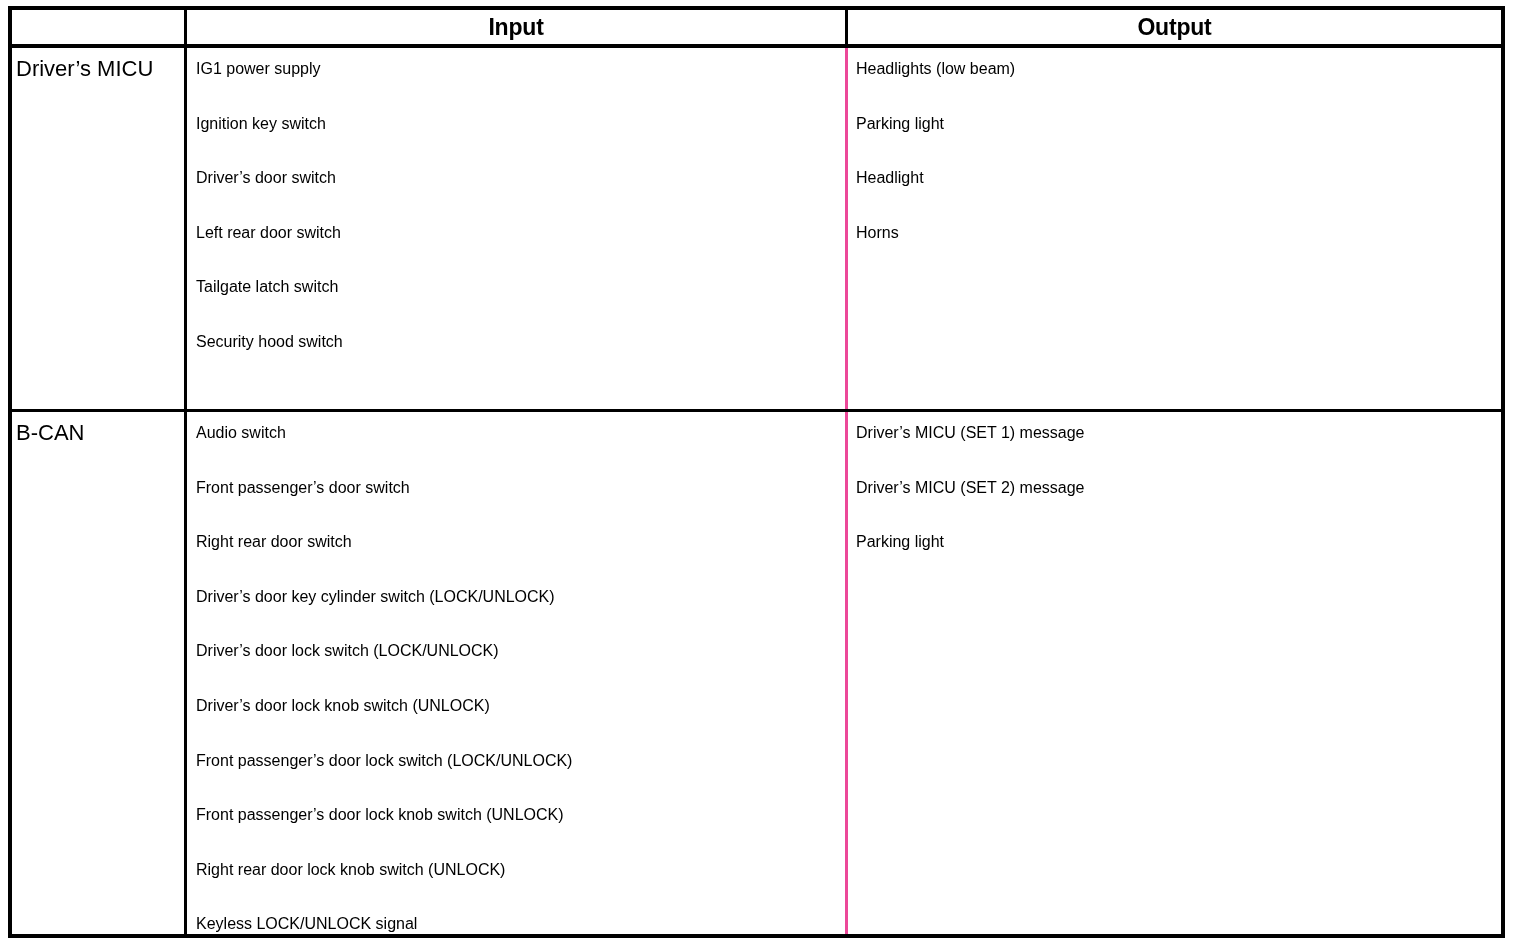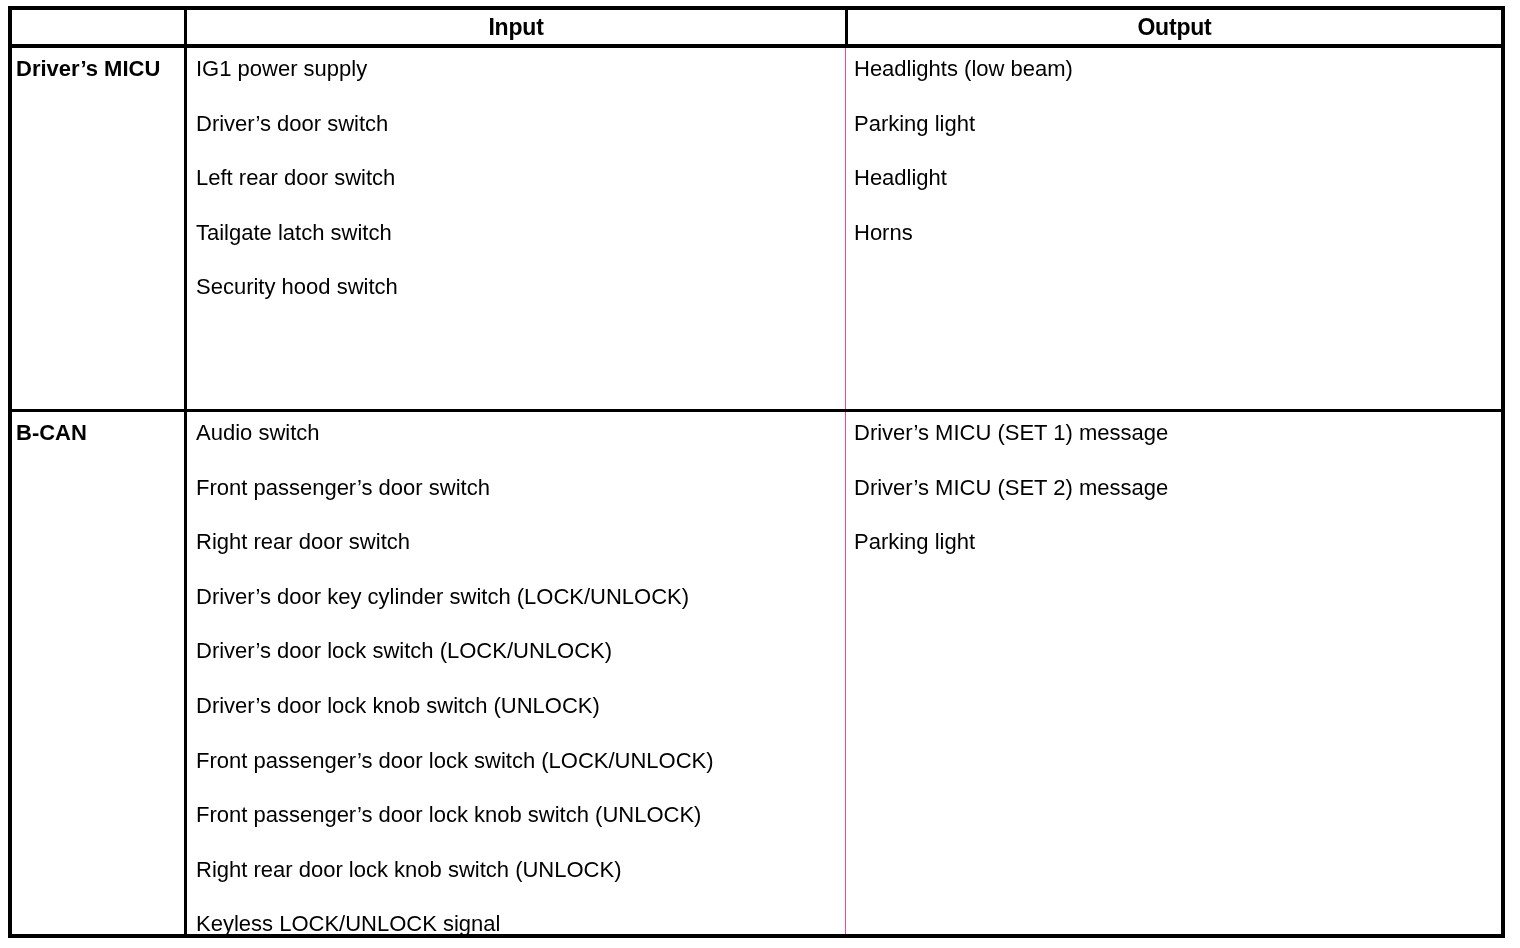"Driver’s MICU" .row-label { font-weight: bold -> none }
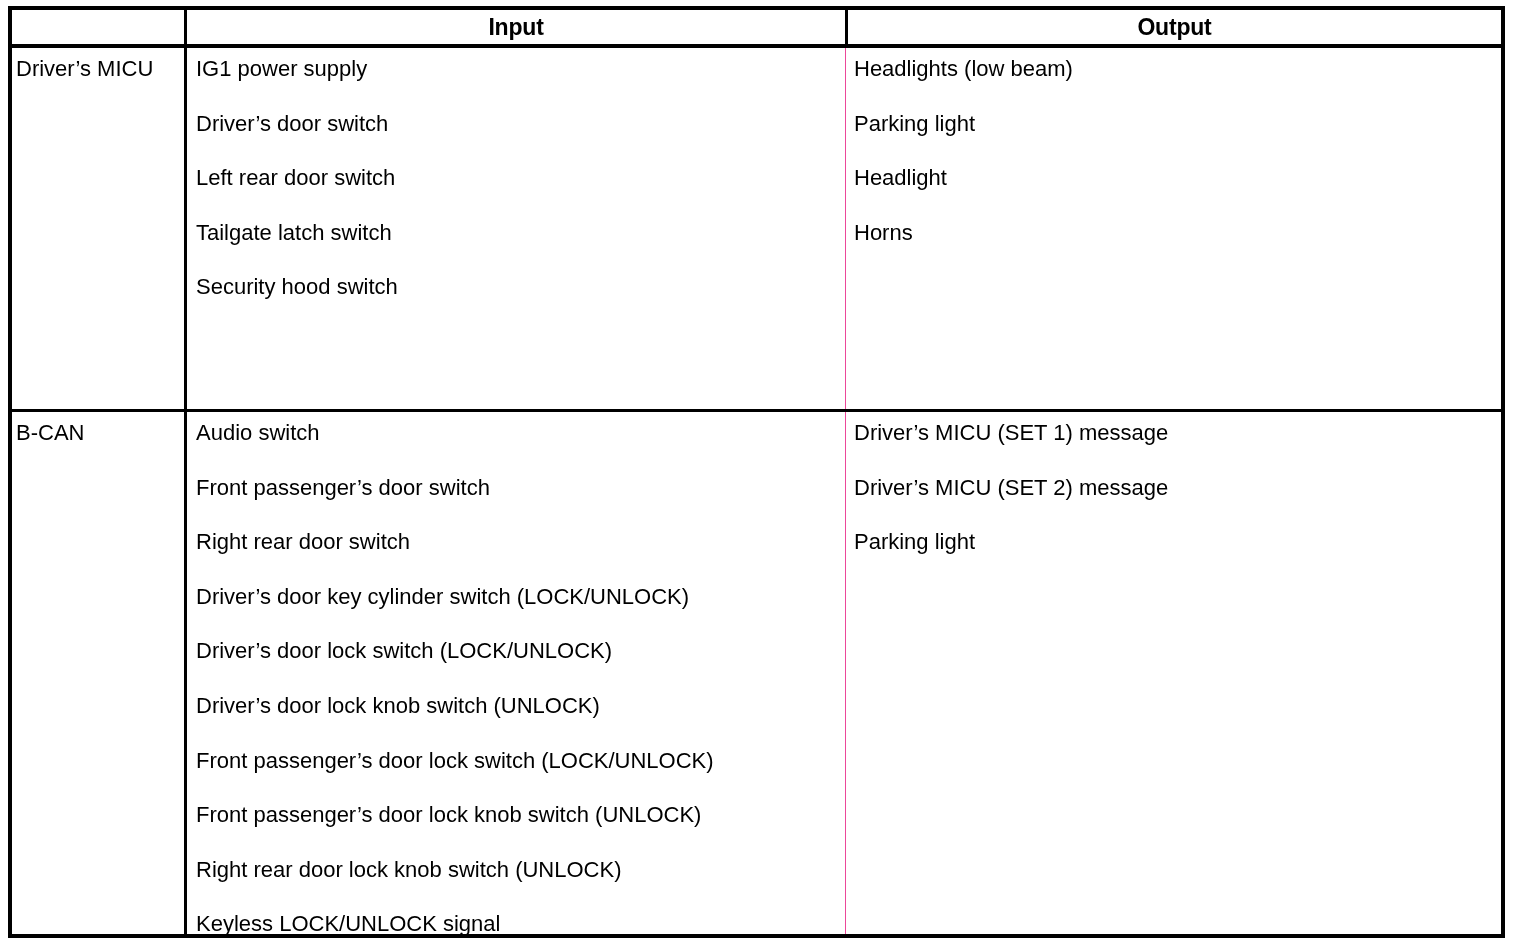"IG1 power supply" .item { font-size: 22px -> 16px }
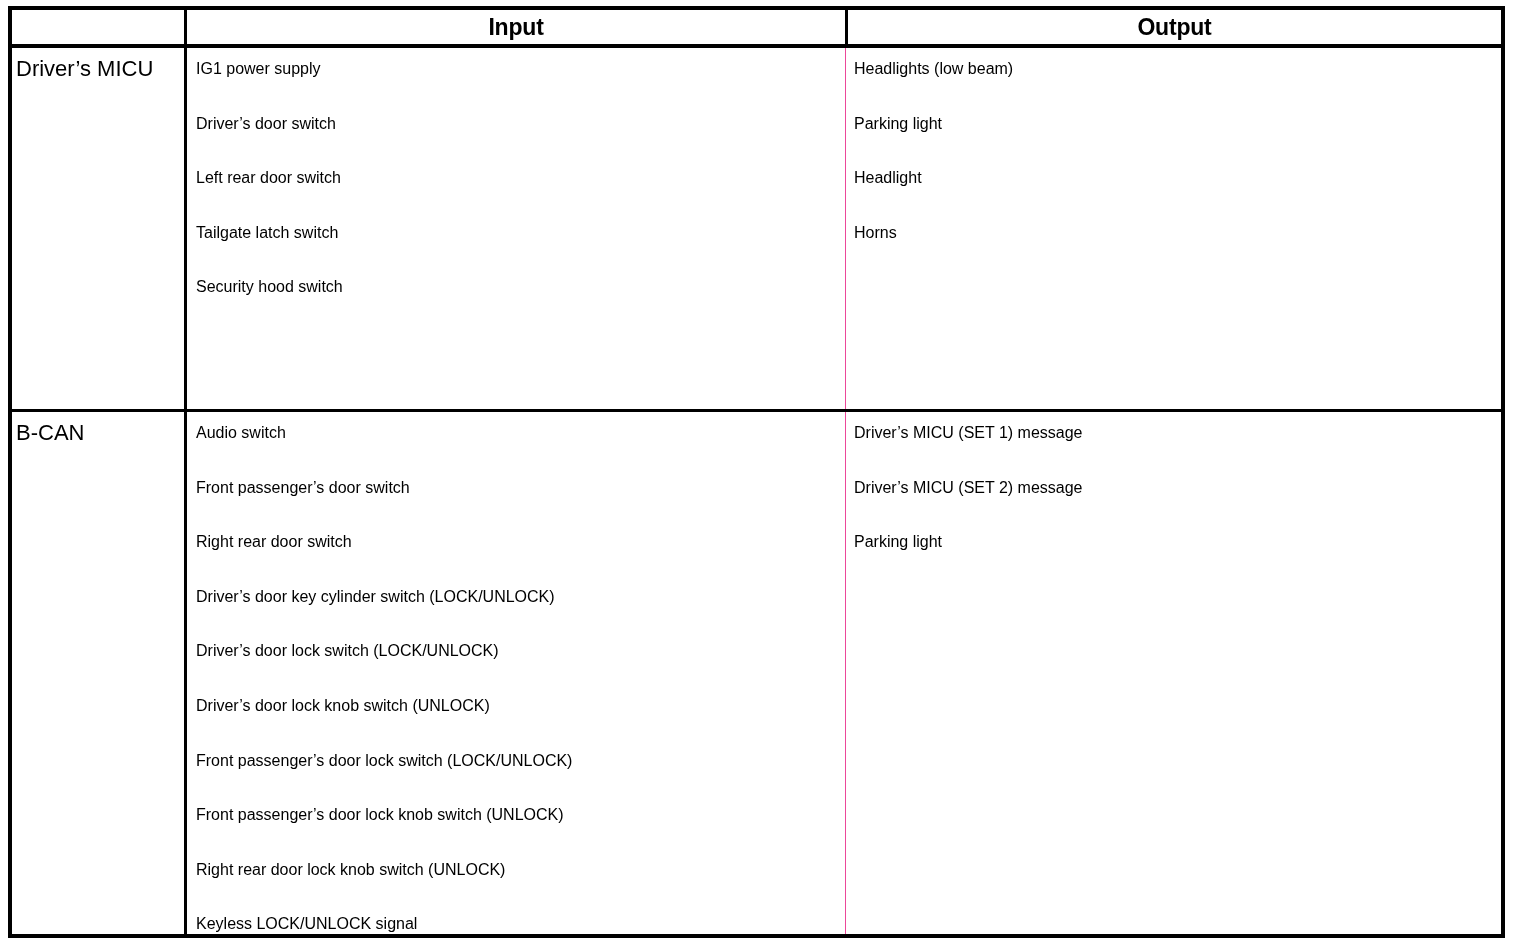"Headlights (low beam)" .cell-output { border-left: 1px solid #ec4899 -> 3px solid #ec4899 }
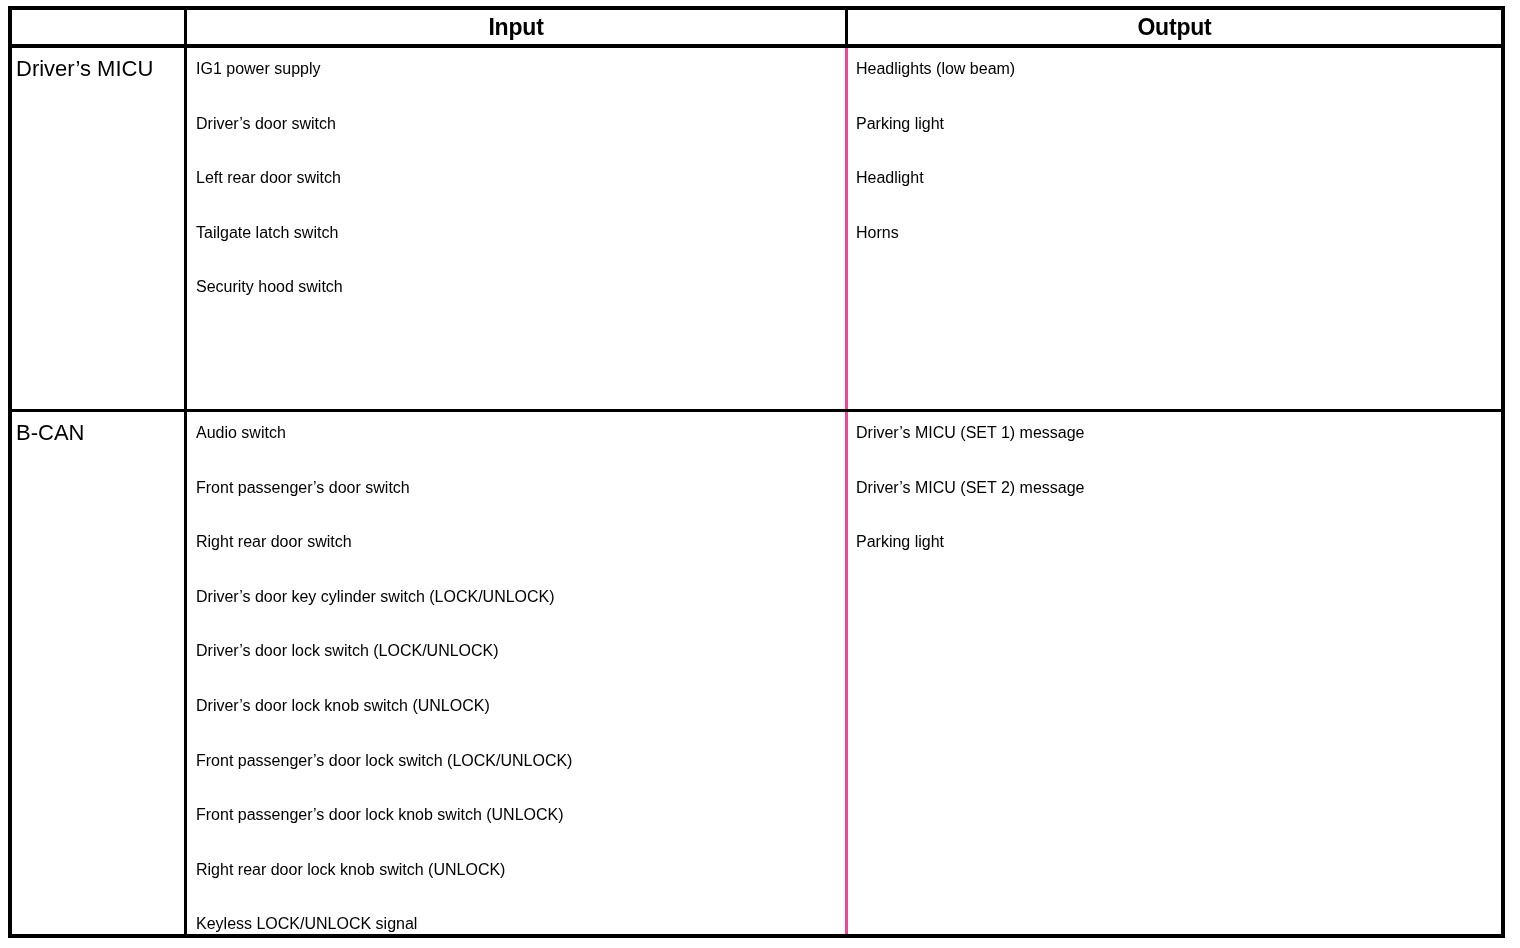"Ignition key switch" li.item { html: none -> <li>Ignition key switch</li> }
